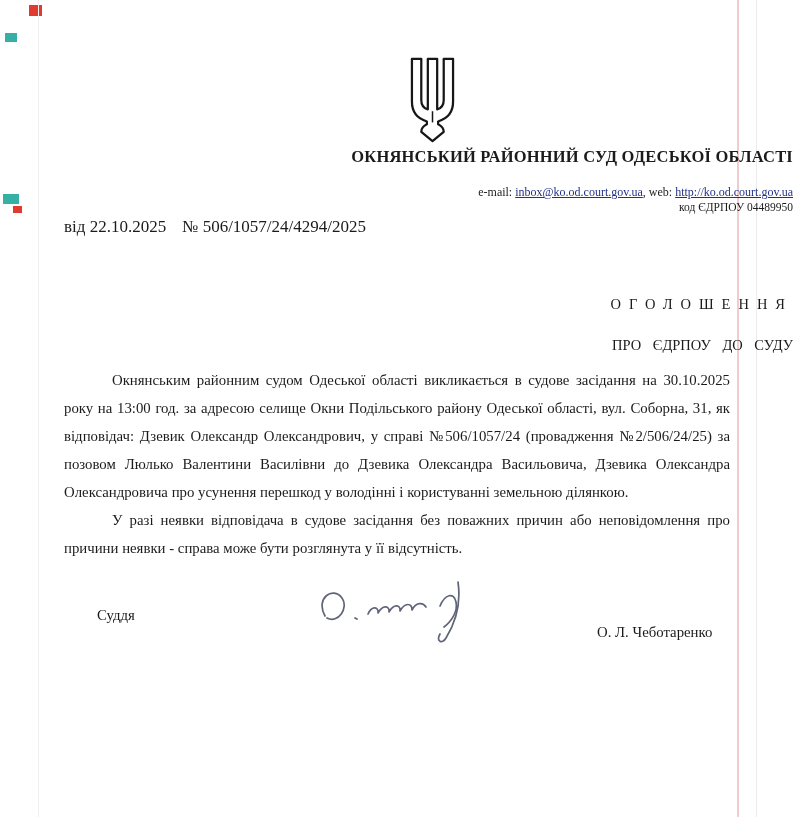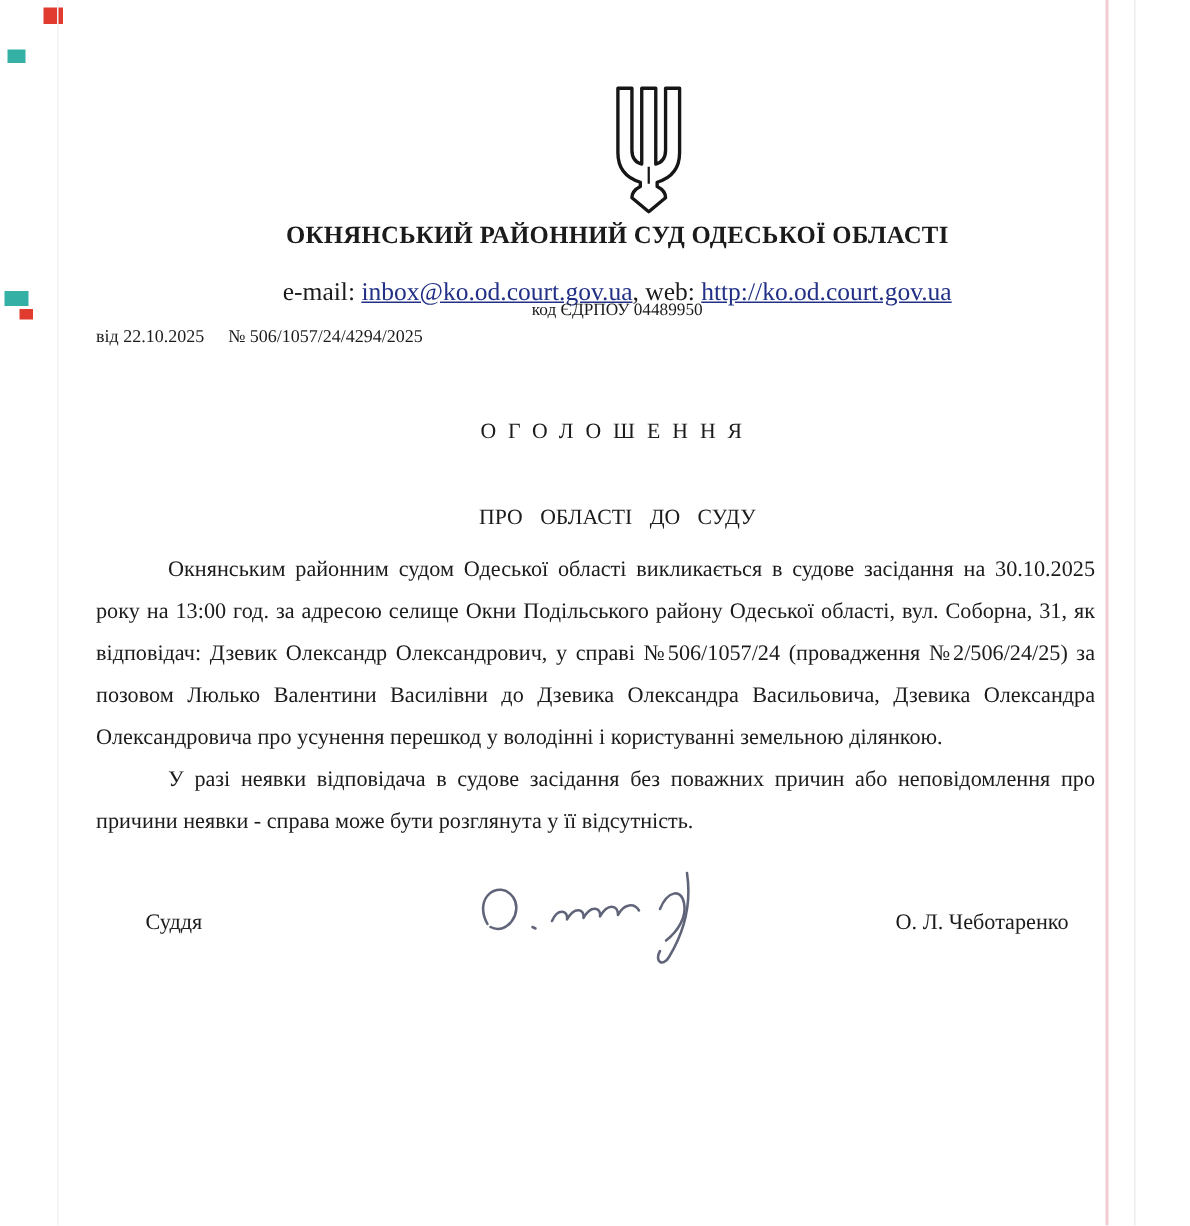"ОКНЯНСЬКИЙ РАЙОННИЙ СУД ОДЕСЬКОЇ ОБЛАСТІ" .head-center { text-align: center -> right }
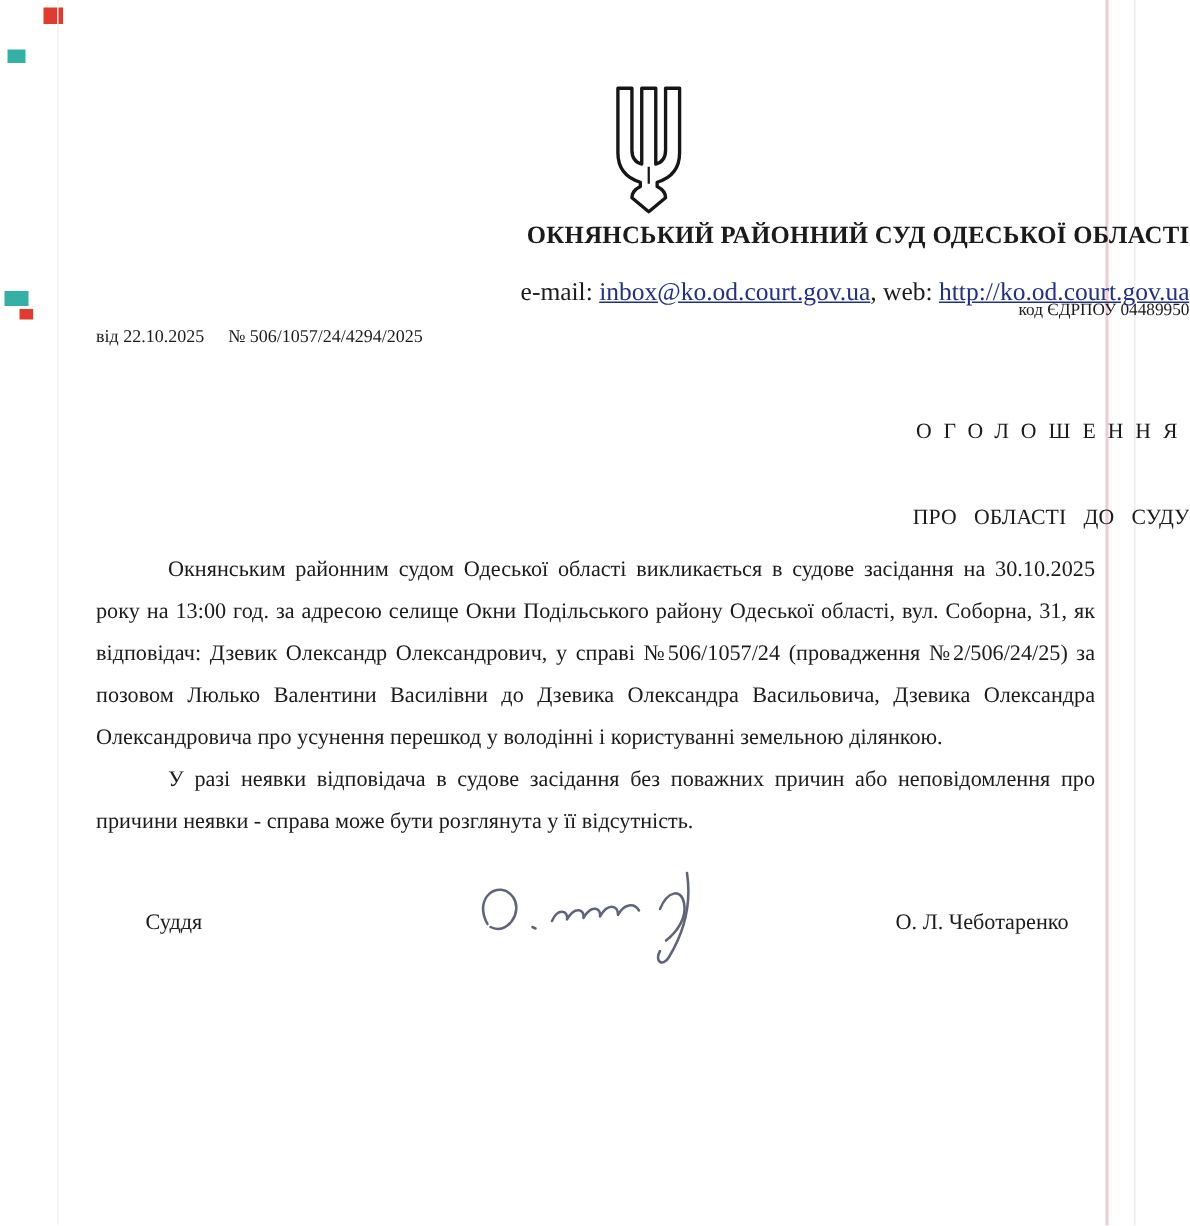"e-mail: inbox@ko.od.court.gov.ua, web:" .contact-line { font-size: 17px -> 12px }
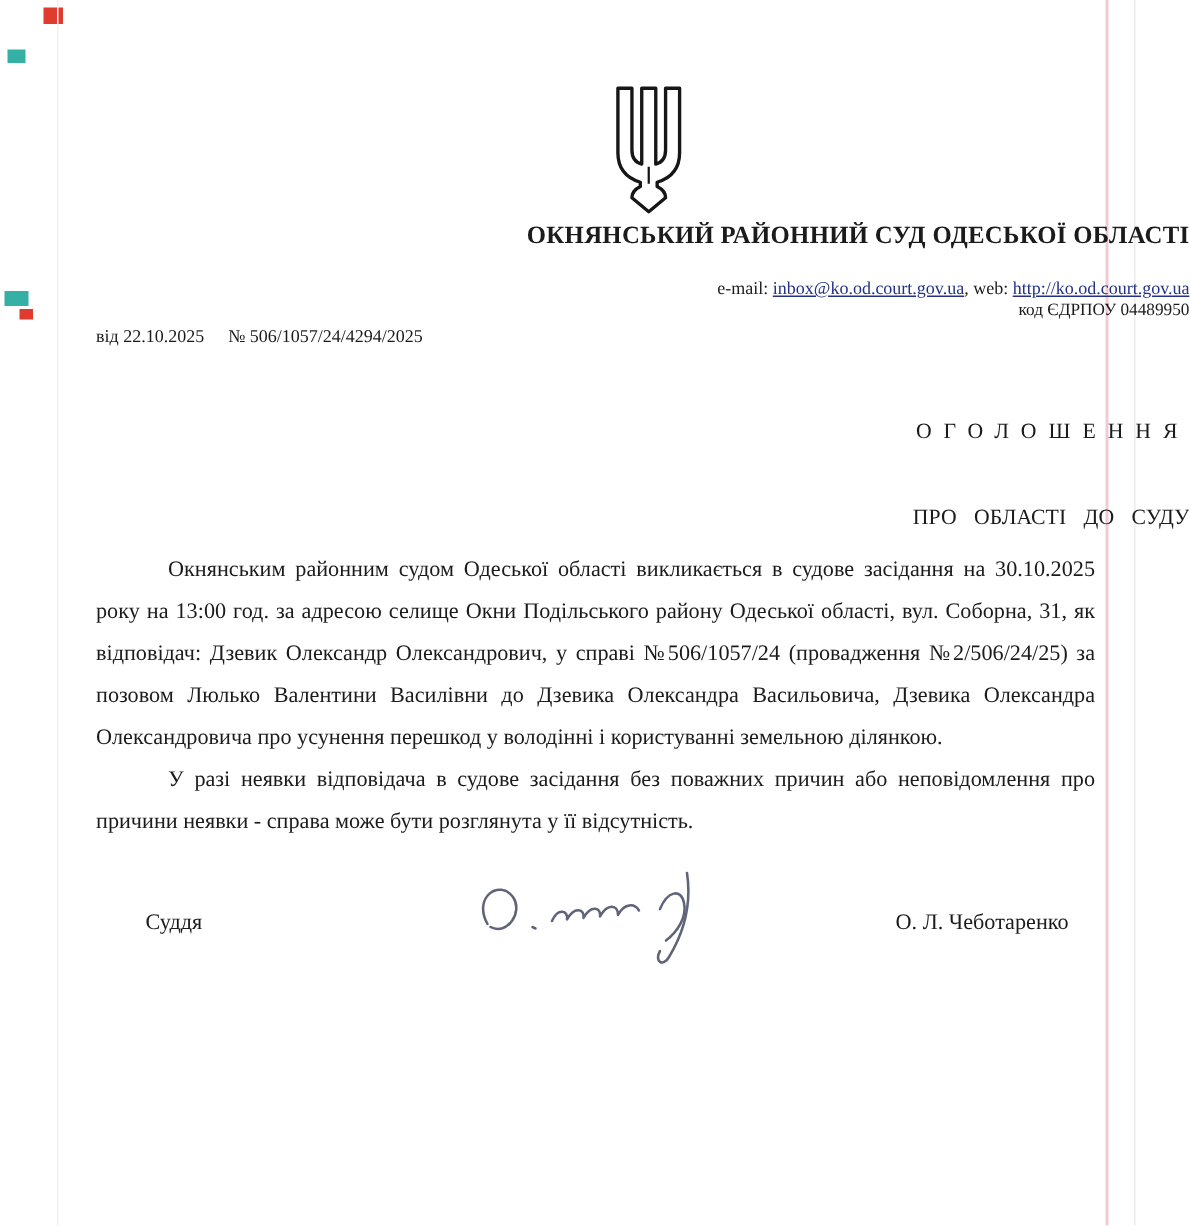"від 22.10.2025 № 506/1057/24/4294/2025" .ref-line { font-size: 12px -> 17px }
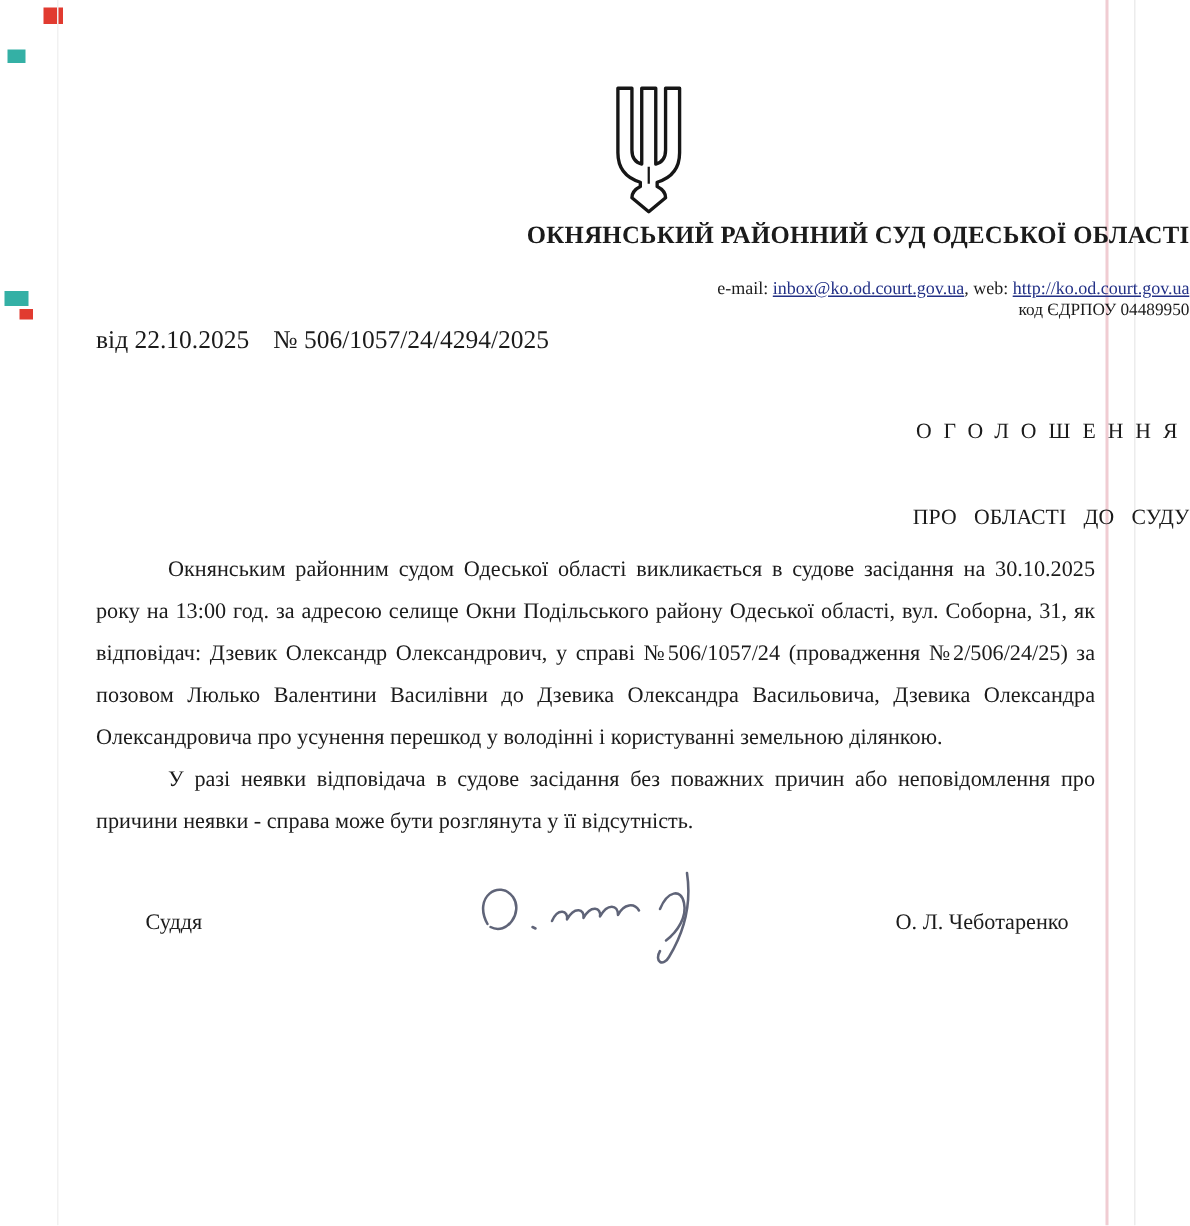"ОГОЛОШЕННЯ" .doc-title { top: 280px -> 296px }
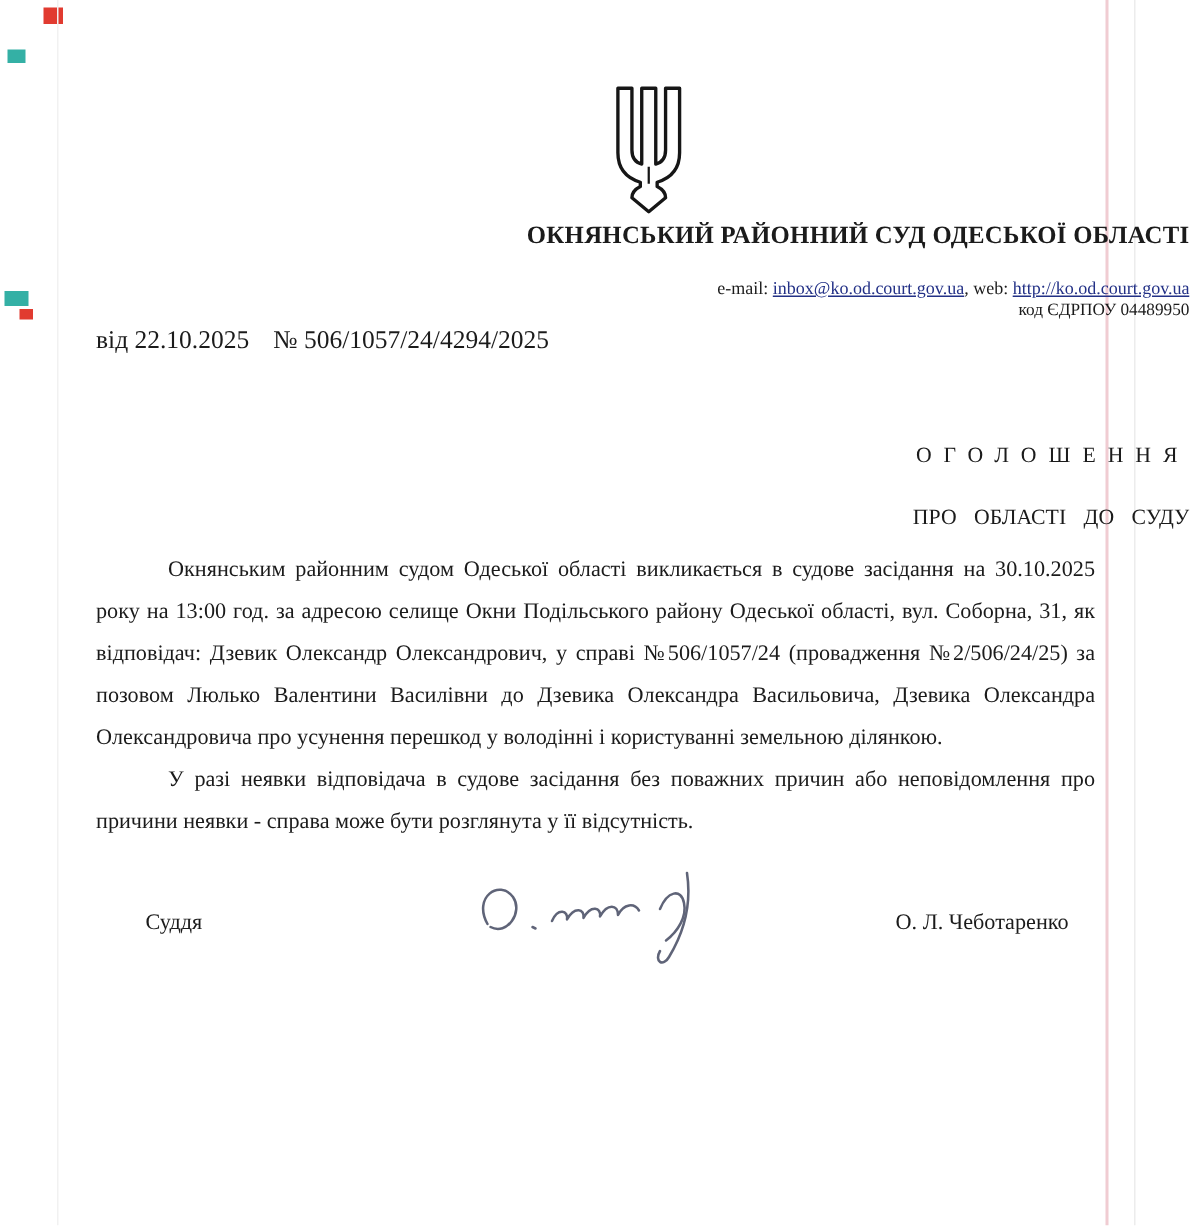"ПРО ОБЛАСТІ ДО СУДУ" div.head-center { text: ОБЛАСТІ -> ЄДРПОУ }
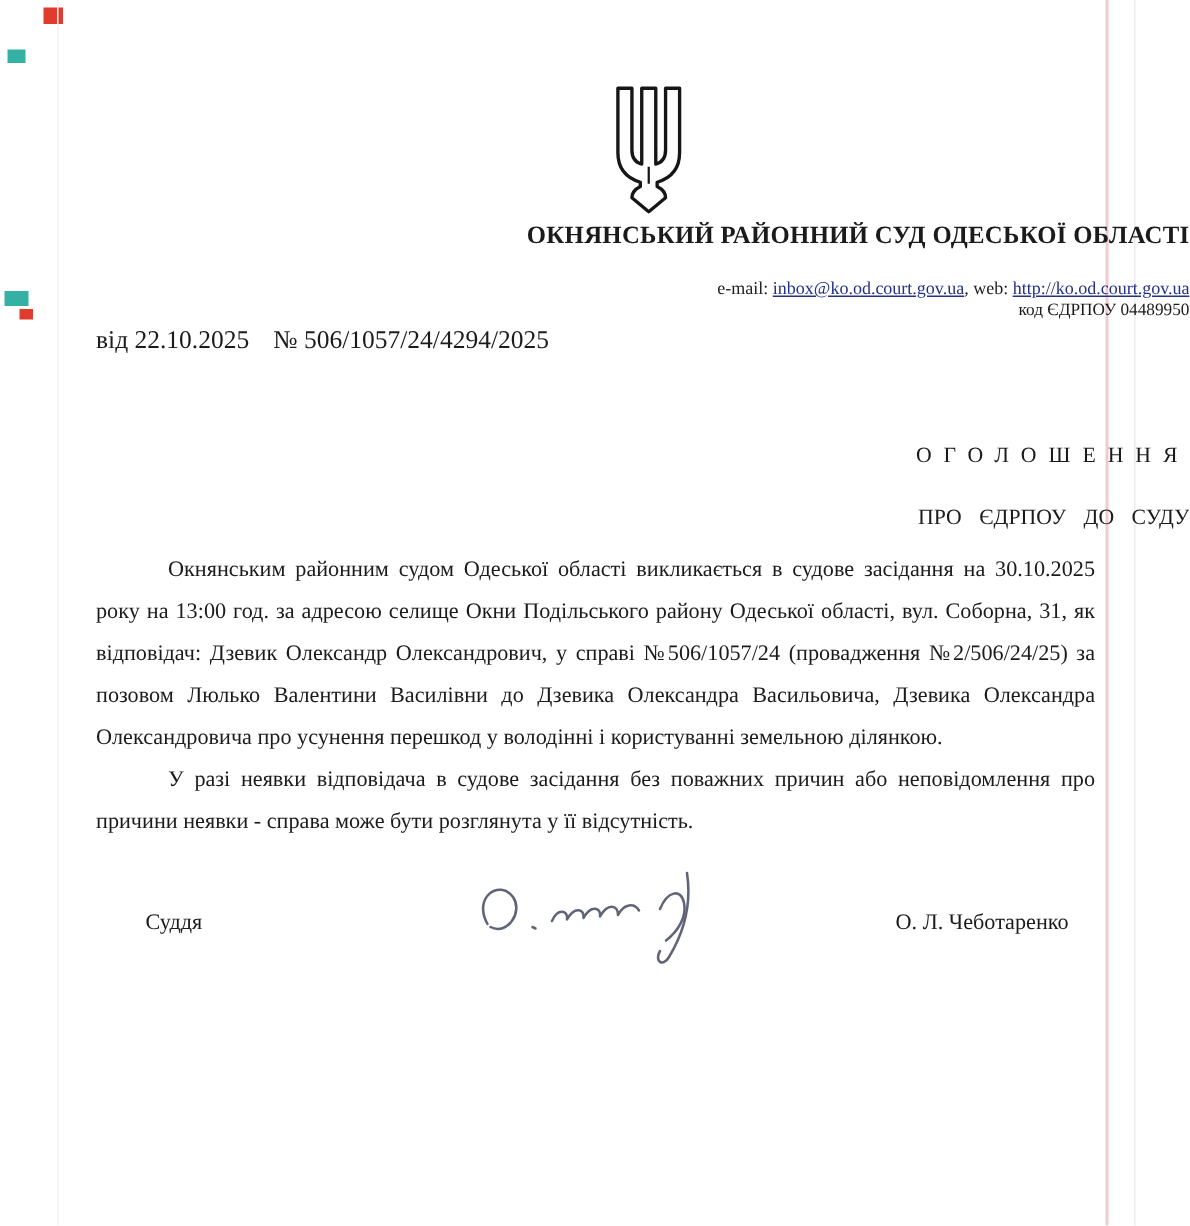"О. Л. Чеботаренко" .sig-name { top: 607px -> 624px }
